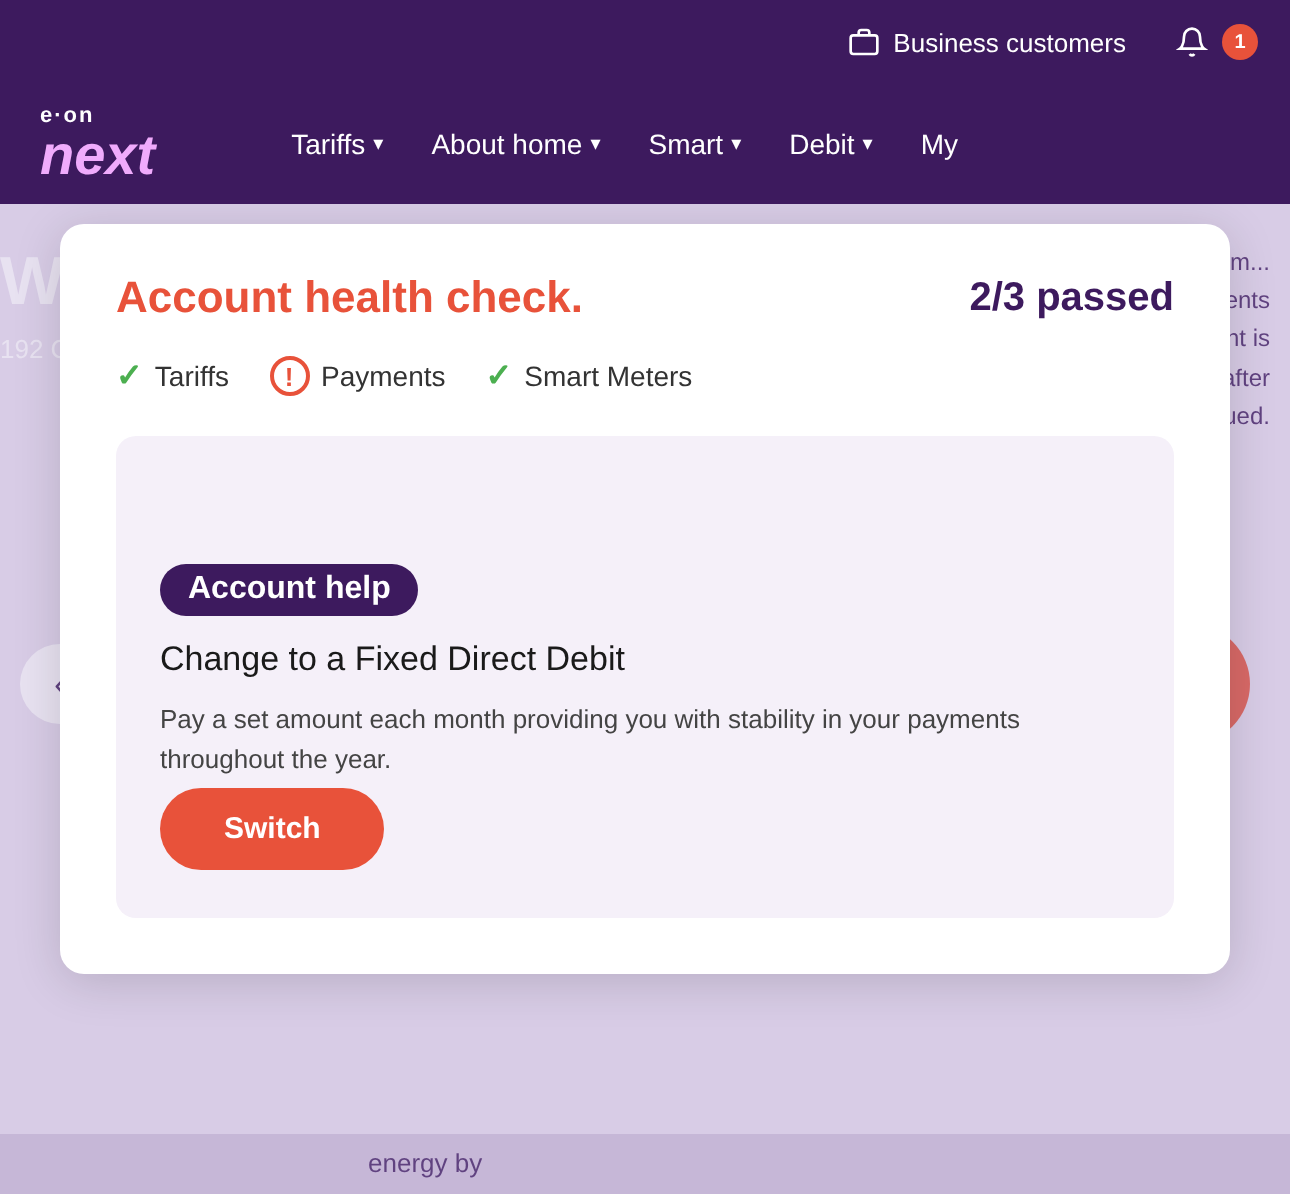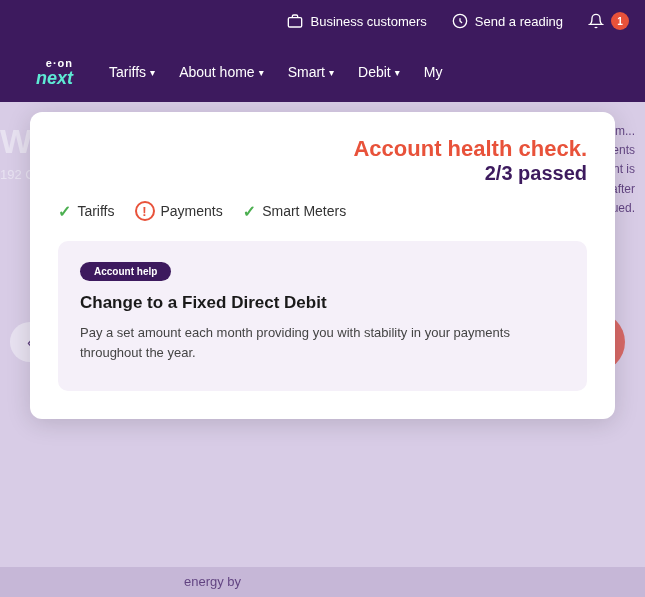"Send a reading" div.top-bar-item { html: <div> <span> <svg> <circle></circle> <path></path> </svg> </span> <span>Send a reading</span> </div> -> none }
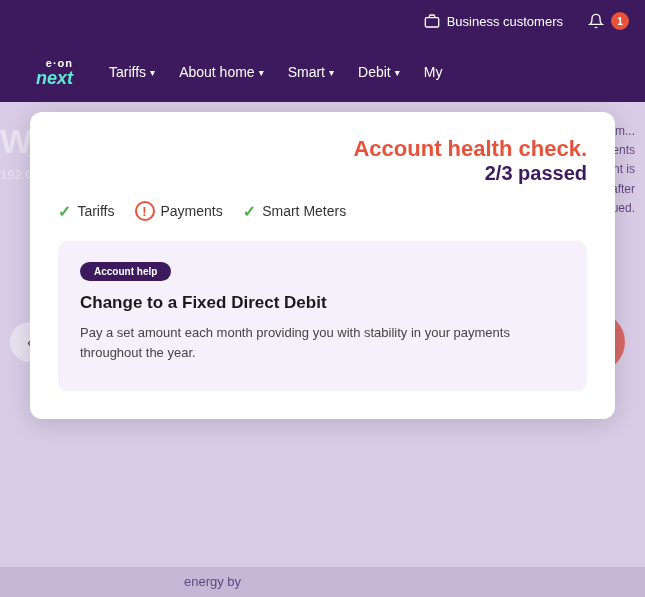"e·on" .nav-bar { gap: 12px -> 44px; padding: 0 36px -> 0 20px; text-align: right -> none }
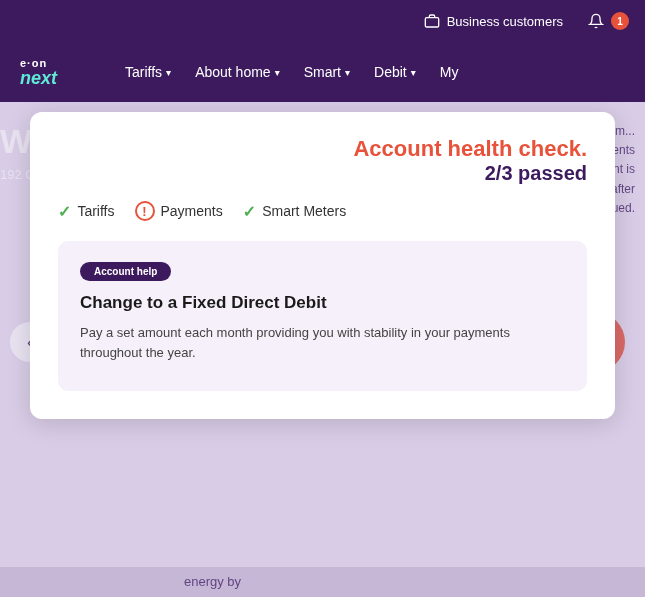"next" .logo-next { color: #5eead4 -> #f0abfc; font-size: 18px -> 28px }
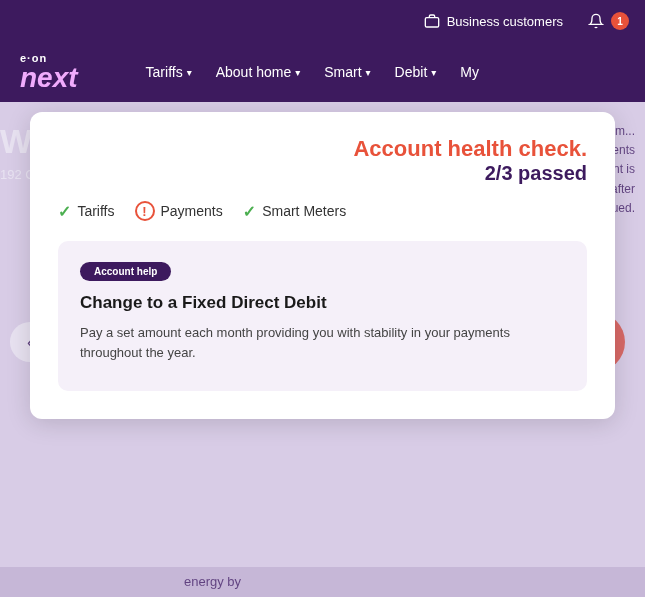"Account health check." .modal-header { align-items: flex-end -> center; flex-direction: column -> none }
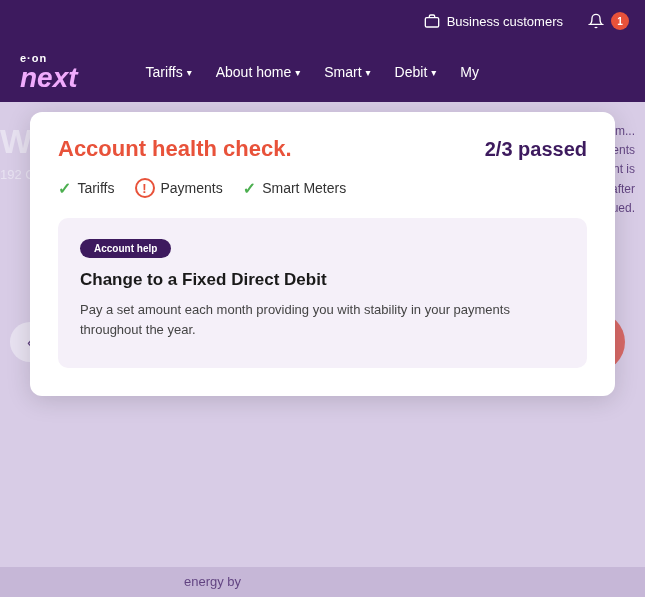"Account help" .account-help-badge { font-size: 10px -> 16px; margin-top: none -> 44px }
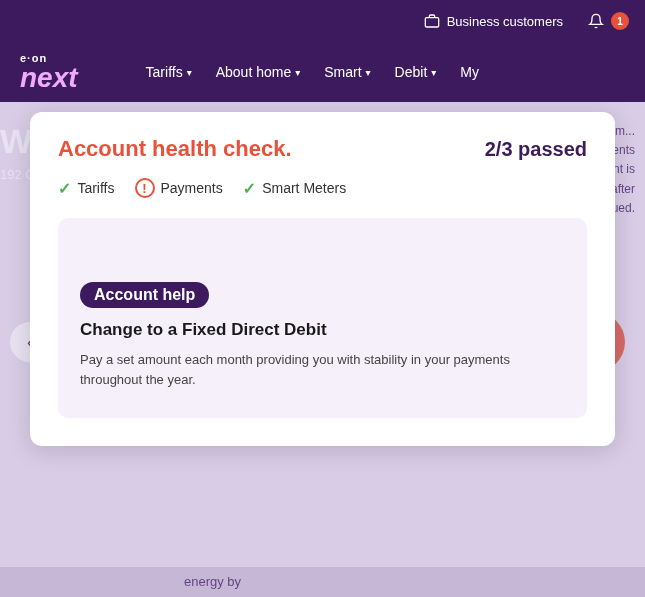"Change to a Fixed Direct" .inner-card-title { font-weight: bold -> normal }
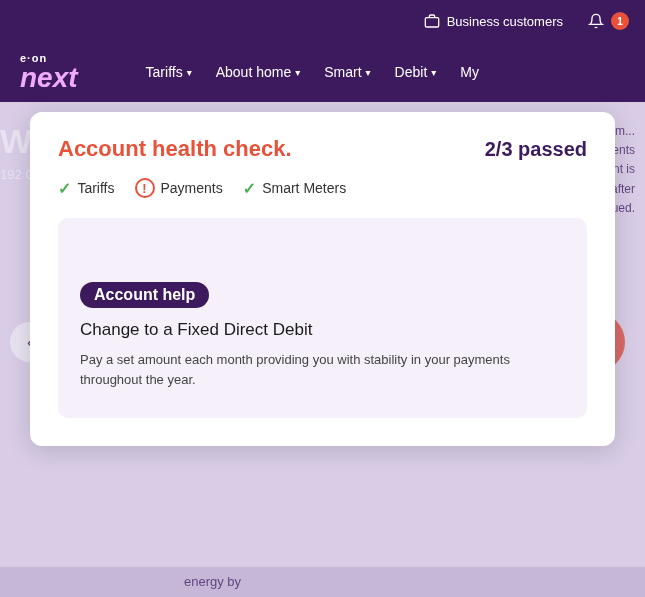"Switch" button.switch-btn { html: none -> <button>Switch</button> }
